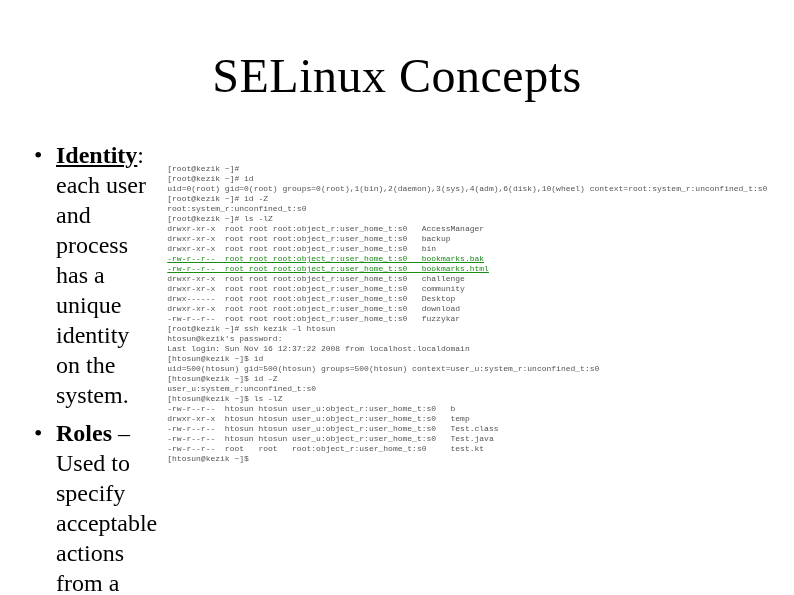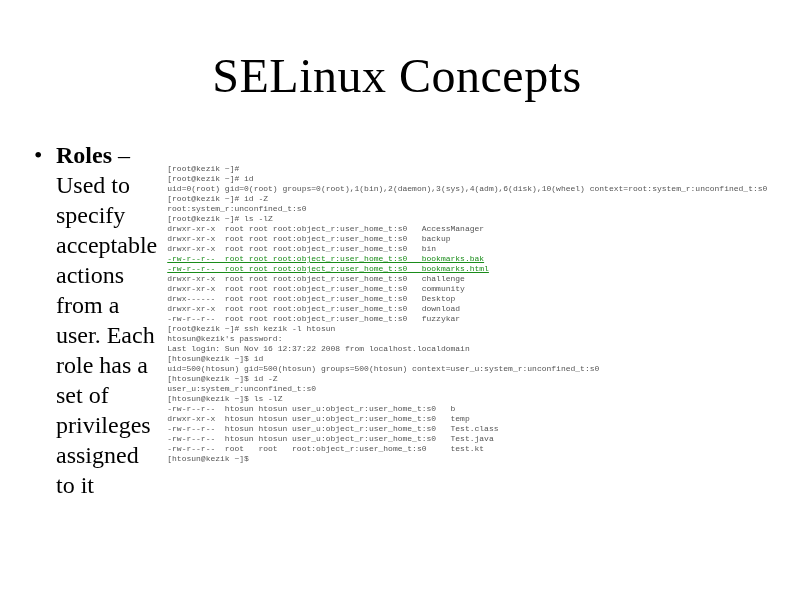"Identity: each user and process" li { html: none -> <li> <span>Identity</span><span>: </span><span>each user and process has a unique identity on the system.</span> </li> }
